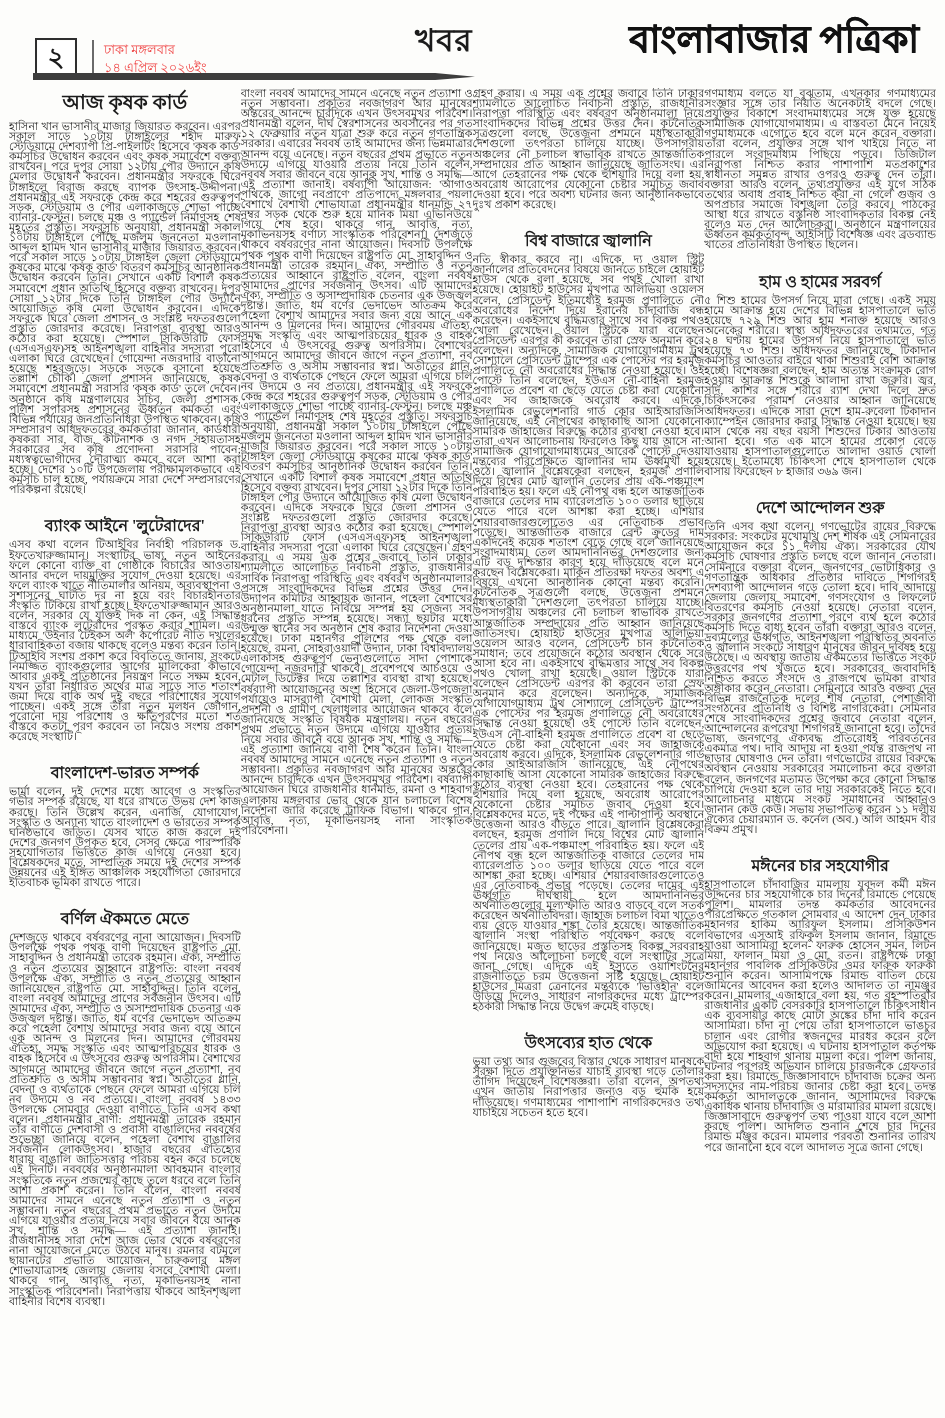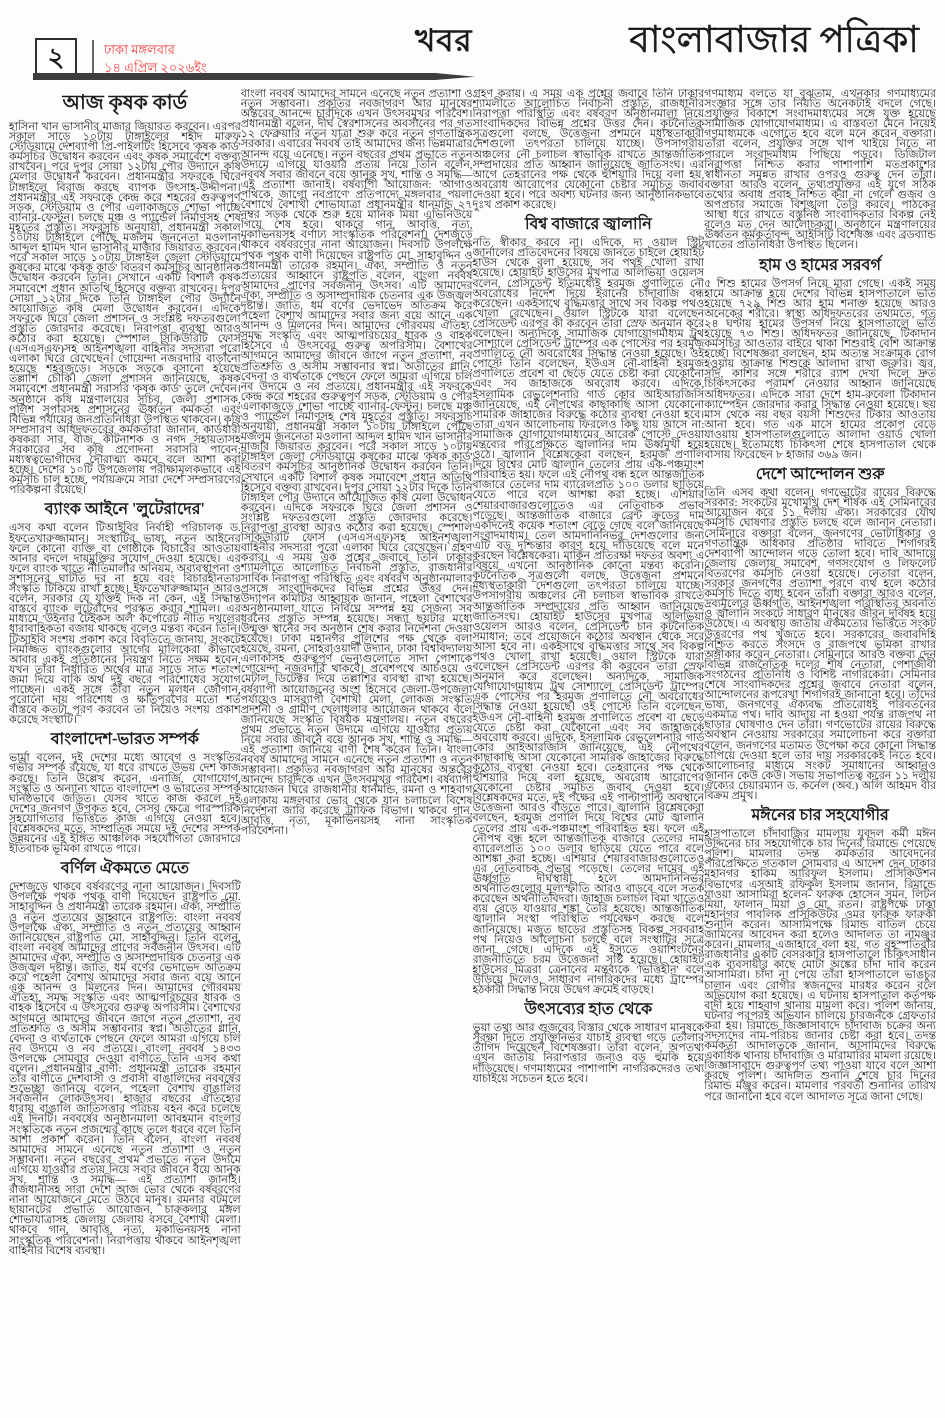"বাংলাবাজার পত্রিকা" .masthead { font-weight: normal -> bold }
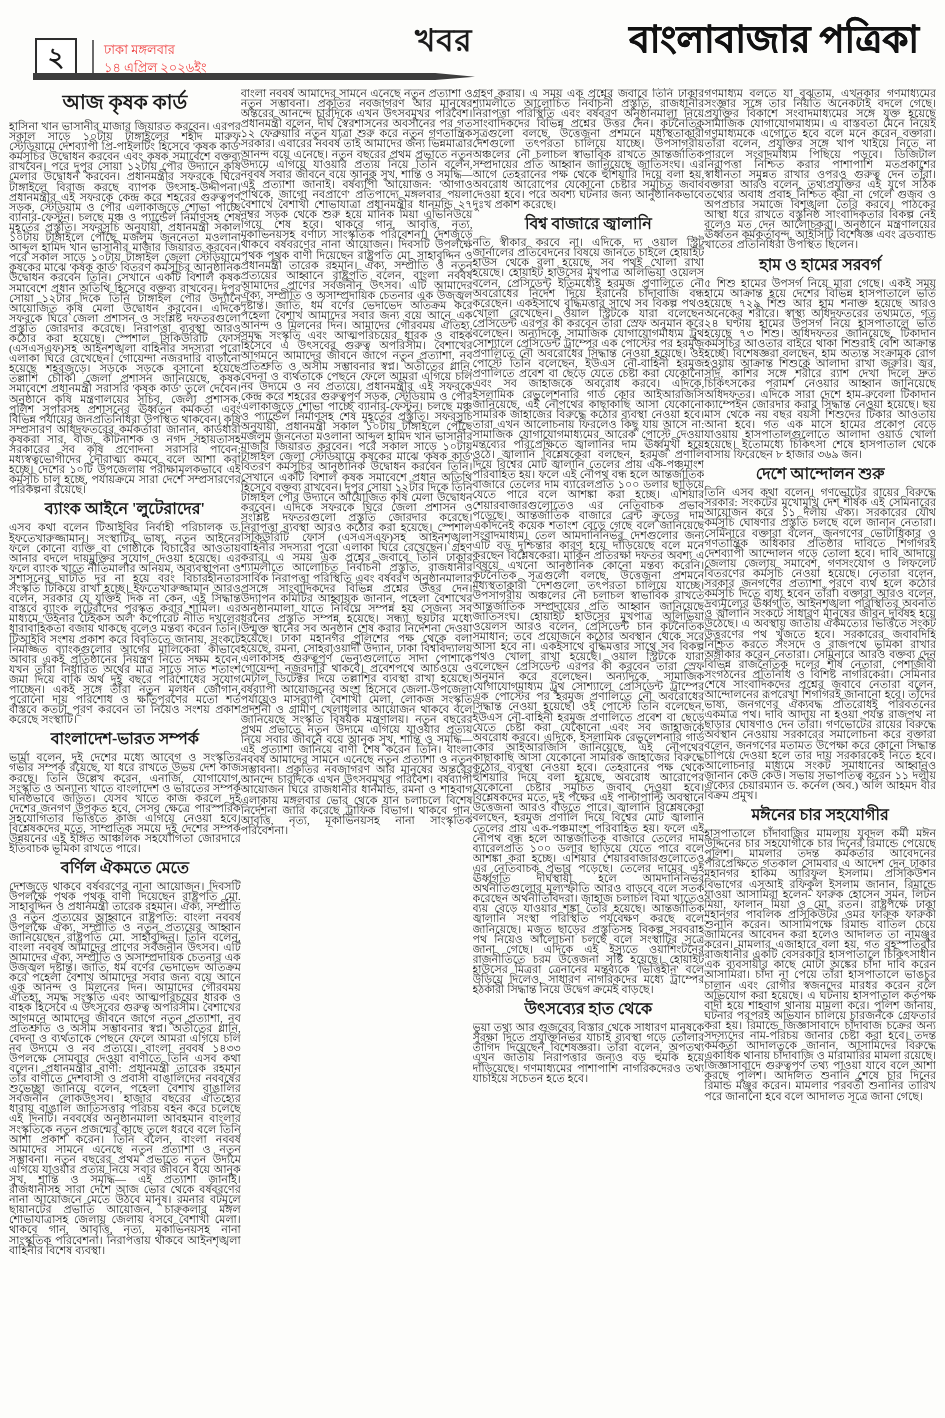"বিশ্ব বাজারে জ্বালানি" .subhead { margin: 4px 0 3px 0 -> 21px 0 3px 0 }
